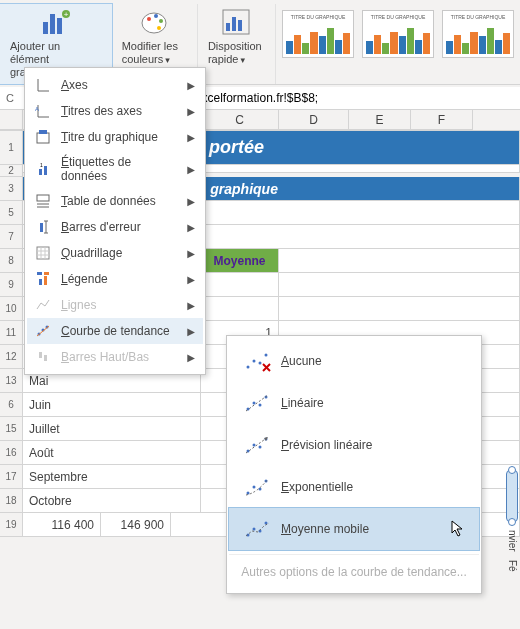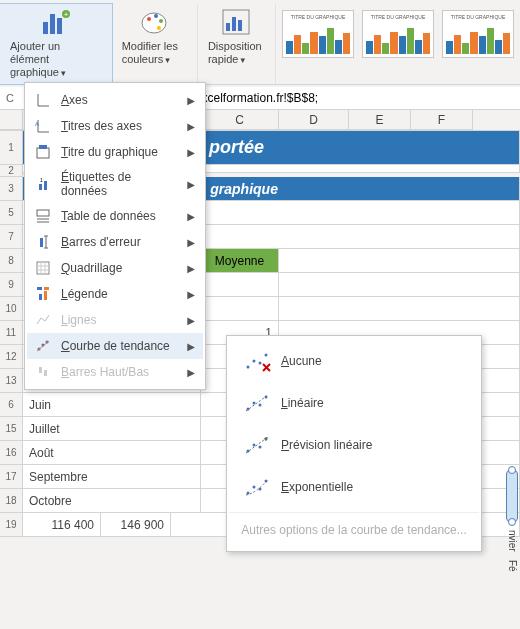"Axes" .menu.m1 { top: 82px -> 67px }
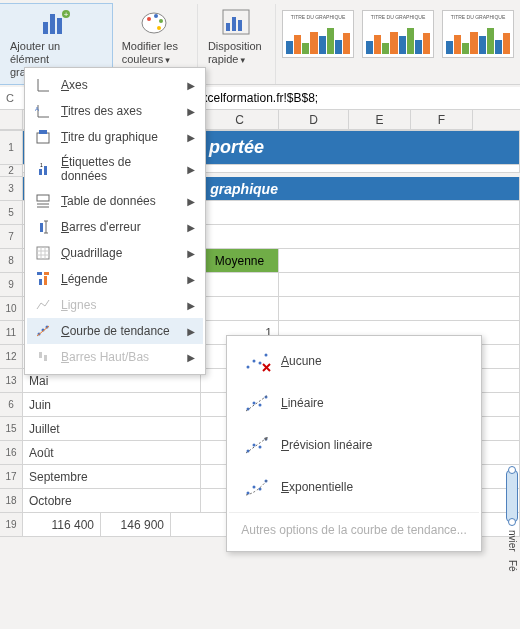"Moyenne" .hdr-g { color: #000000 -> #4c1d95; font-weight: normal -> bold }
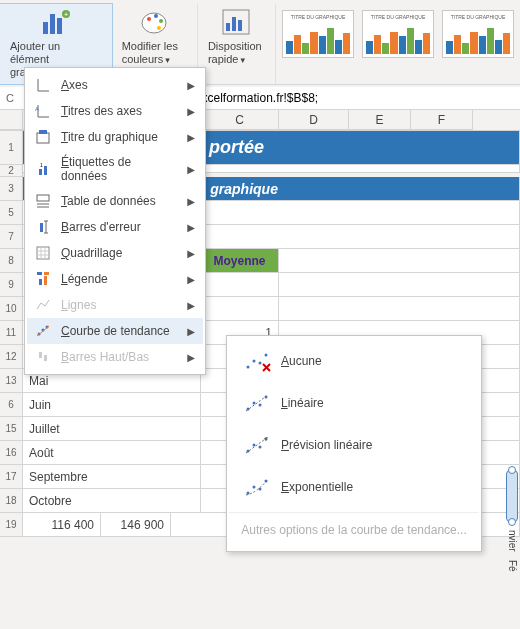"Moyenne mobile" div.menu-item { html: none -> <div> <span> <svg> <circle></circle> <circle></circle> <circle></circle> <circle></circle> <polyline></polyline> </svg> </span> <span><span>M</span>oyenne mobile</span> <span> <svg> <path></path> </svg> </span> </div> }
